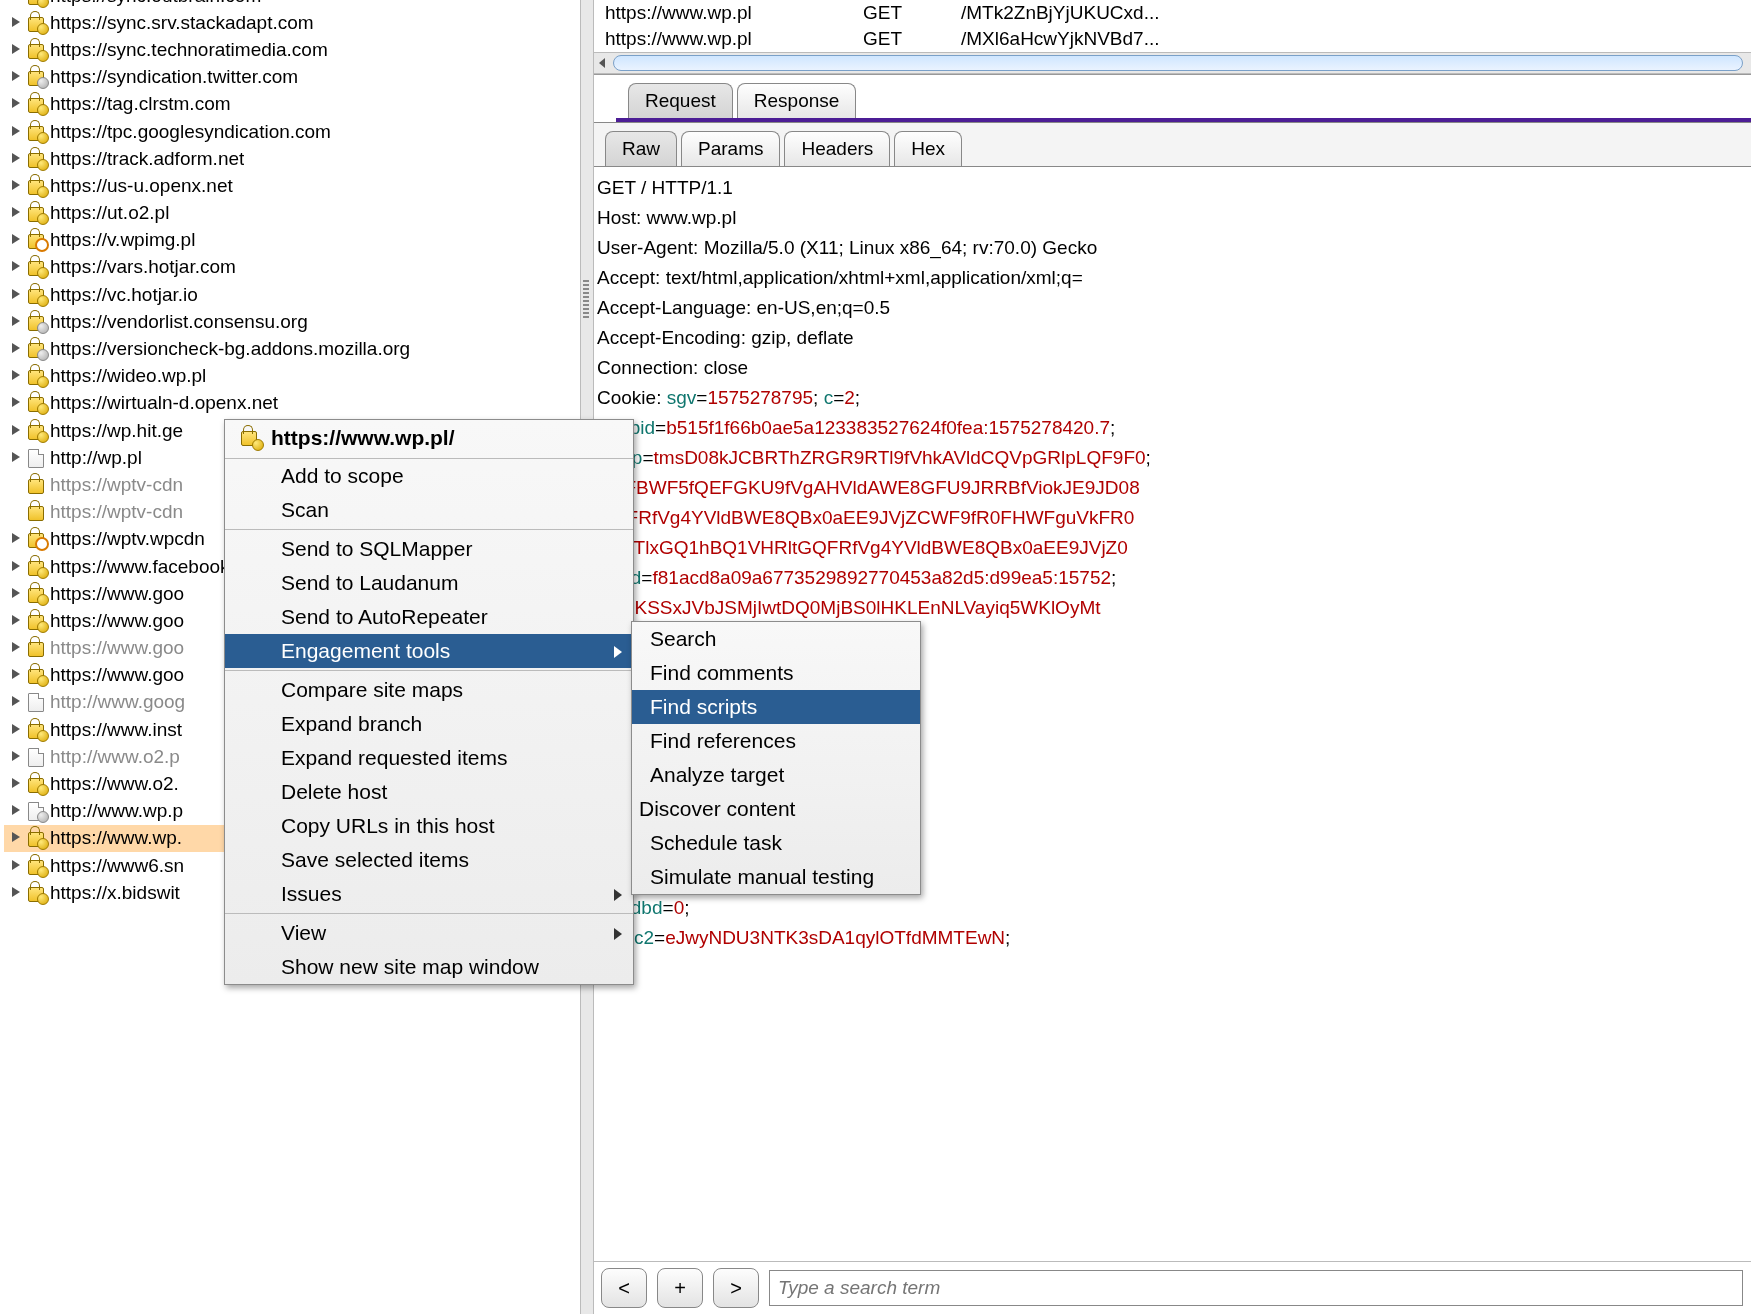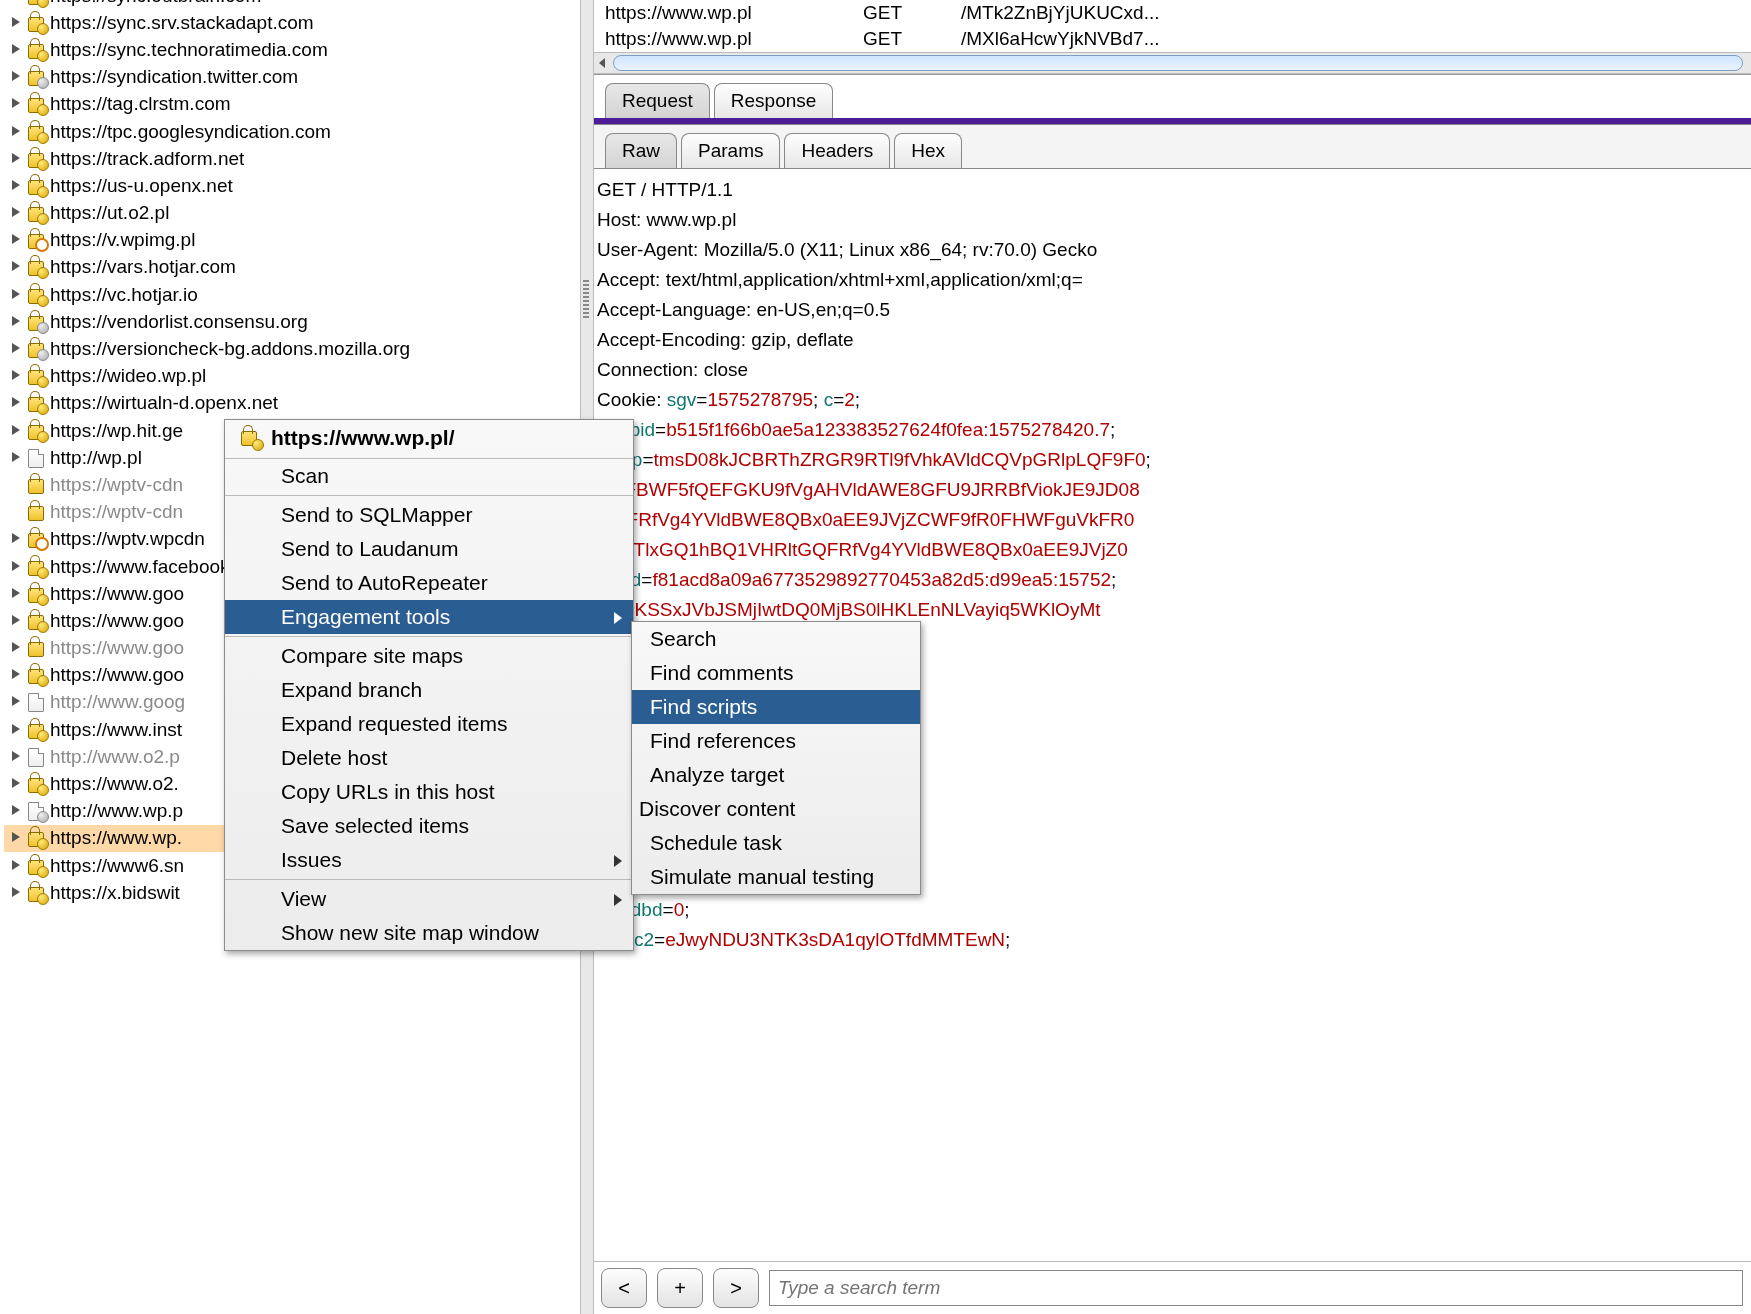"Request" .tabRow1 { border-bottom: 6px solid #4c1d95 -> 4px solid #4c1d95; margin-left: none -> 23px }
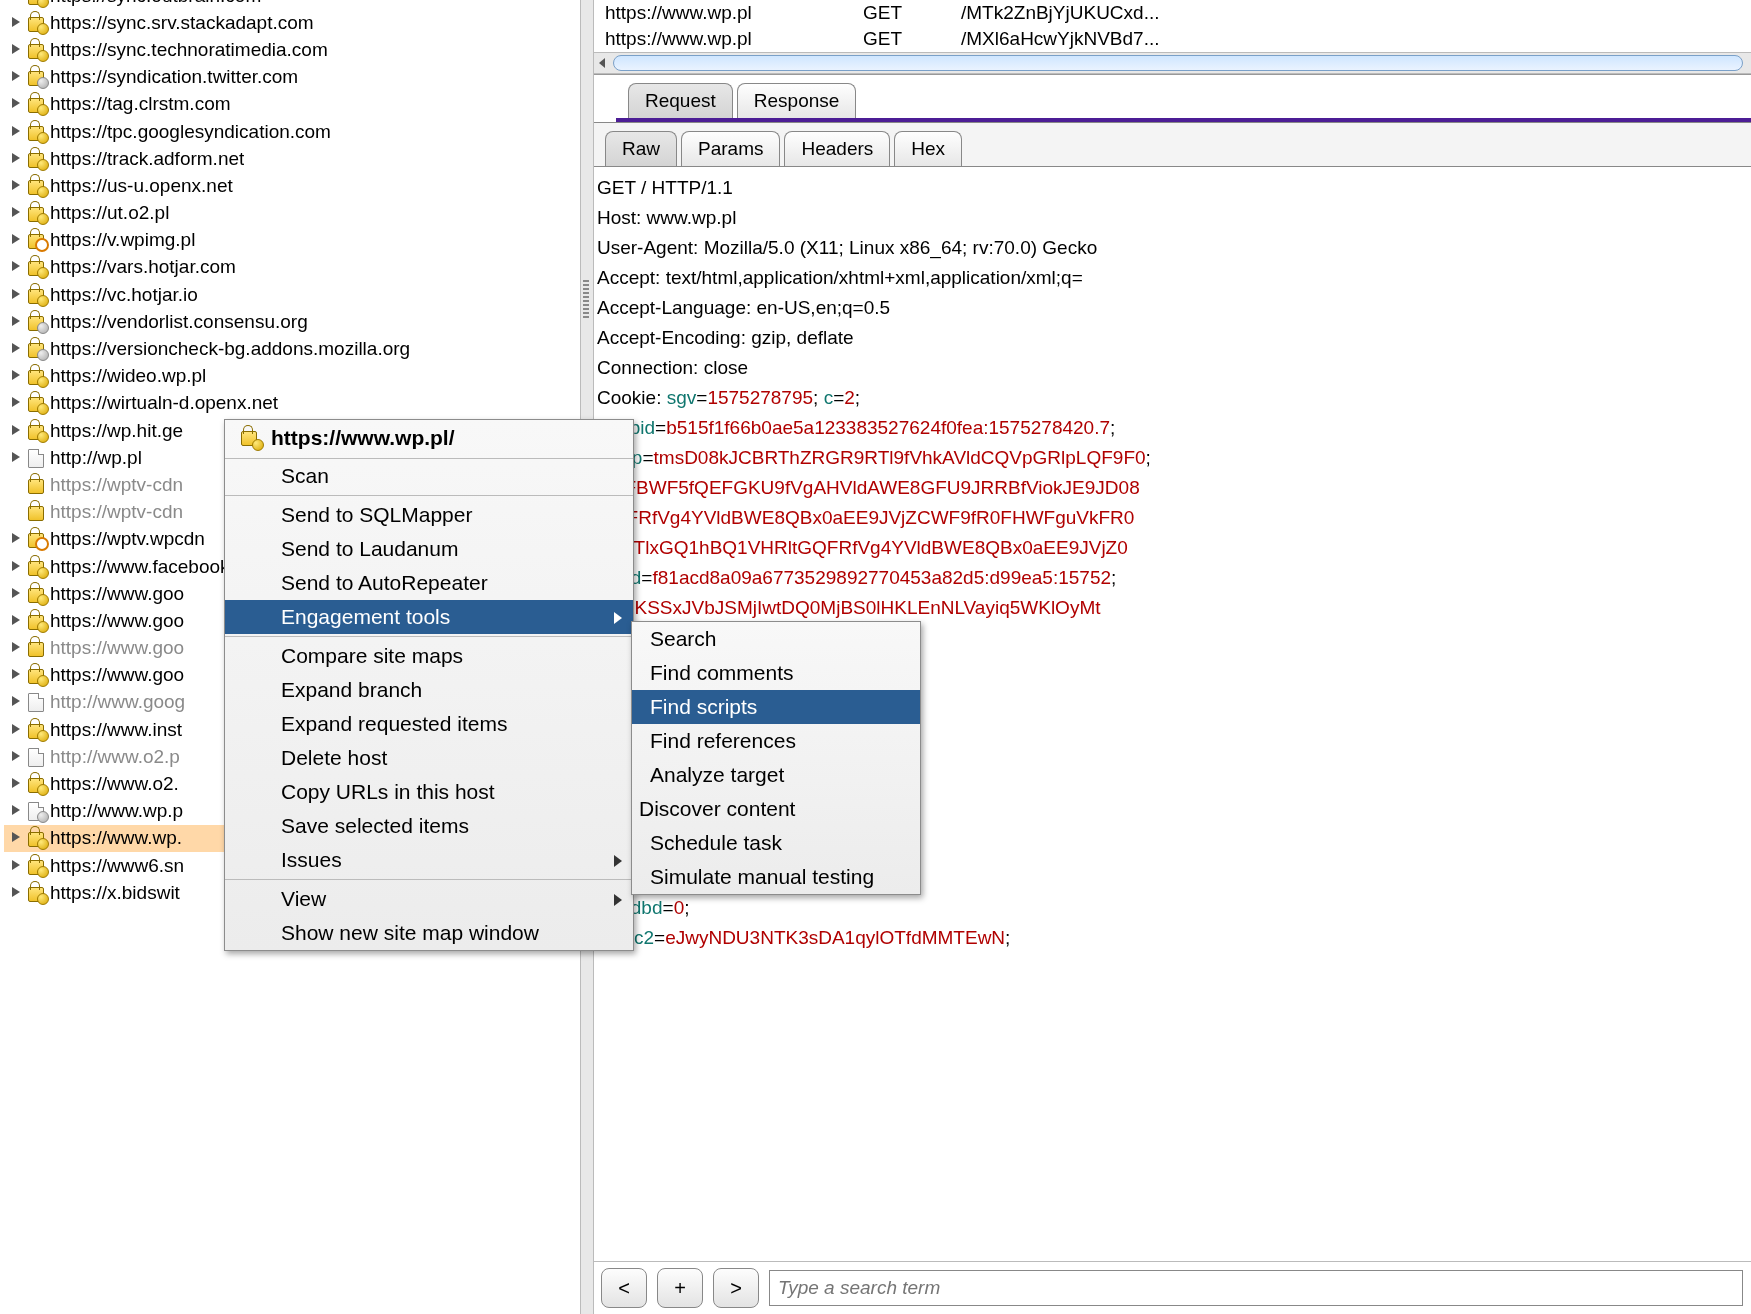"Add to scope" div.mi { html: none -> <div>Add to scope</div> }
